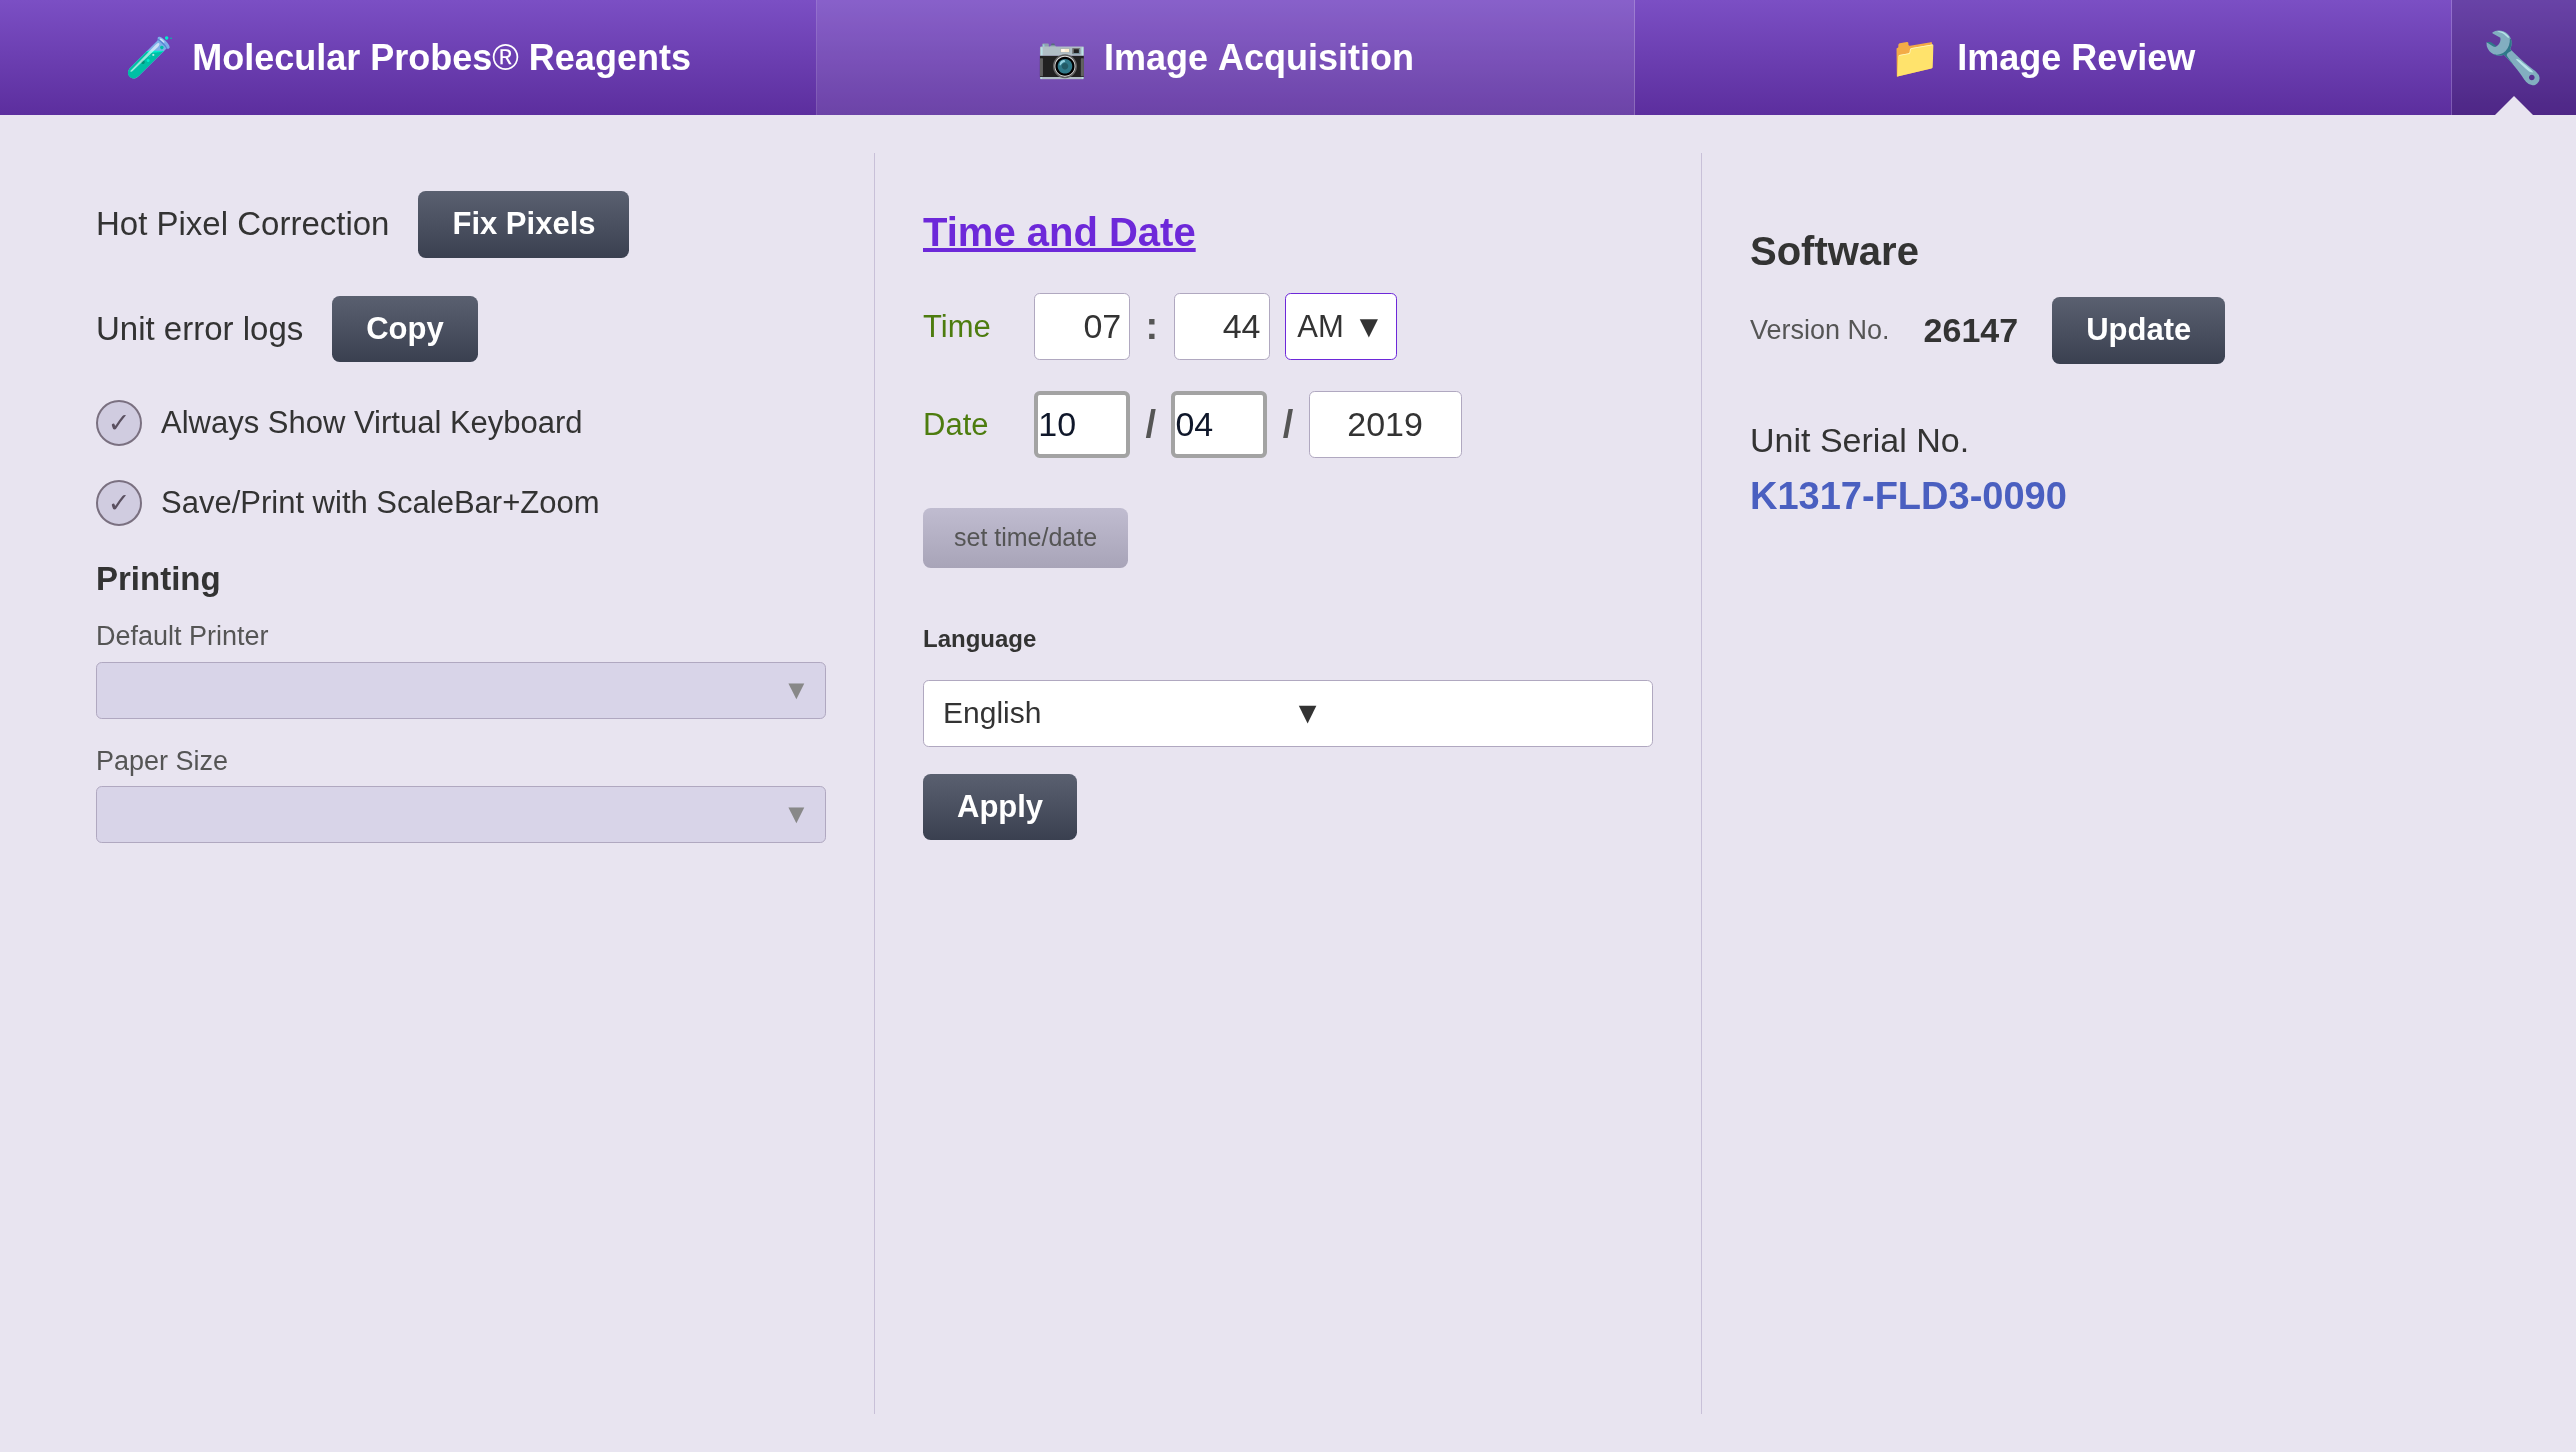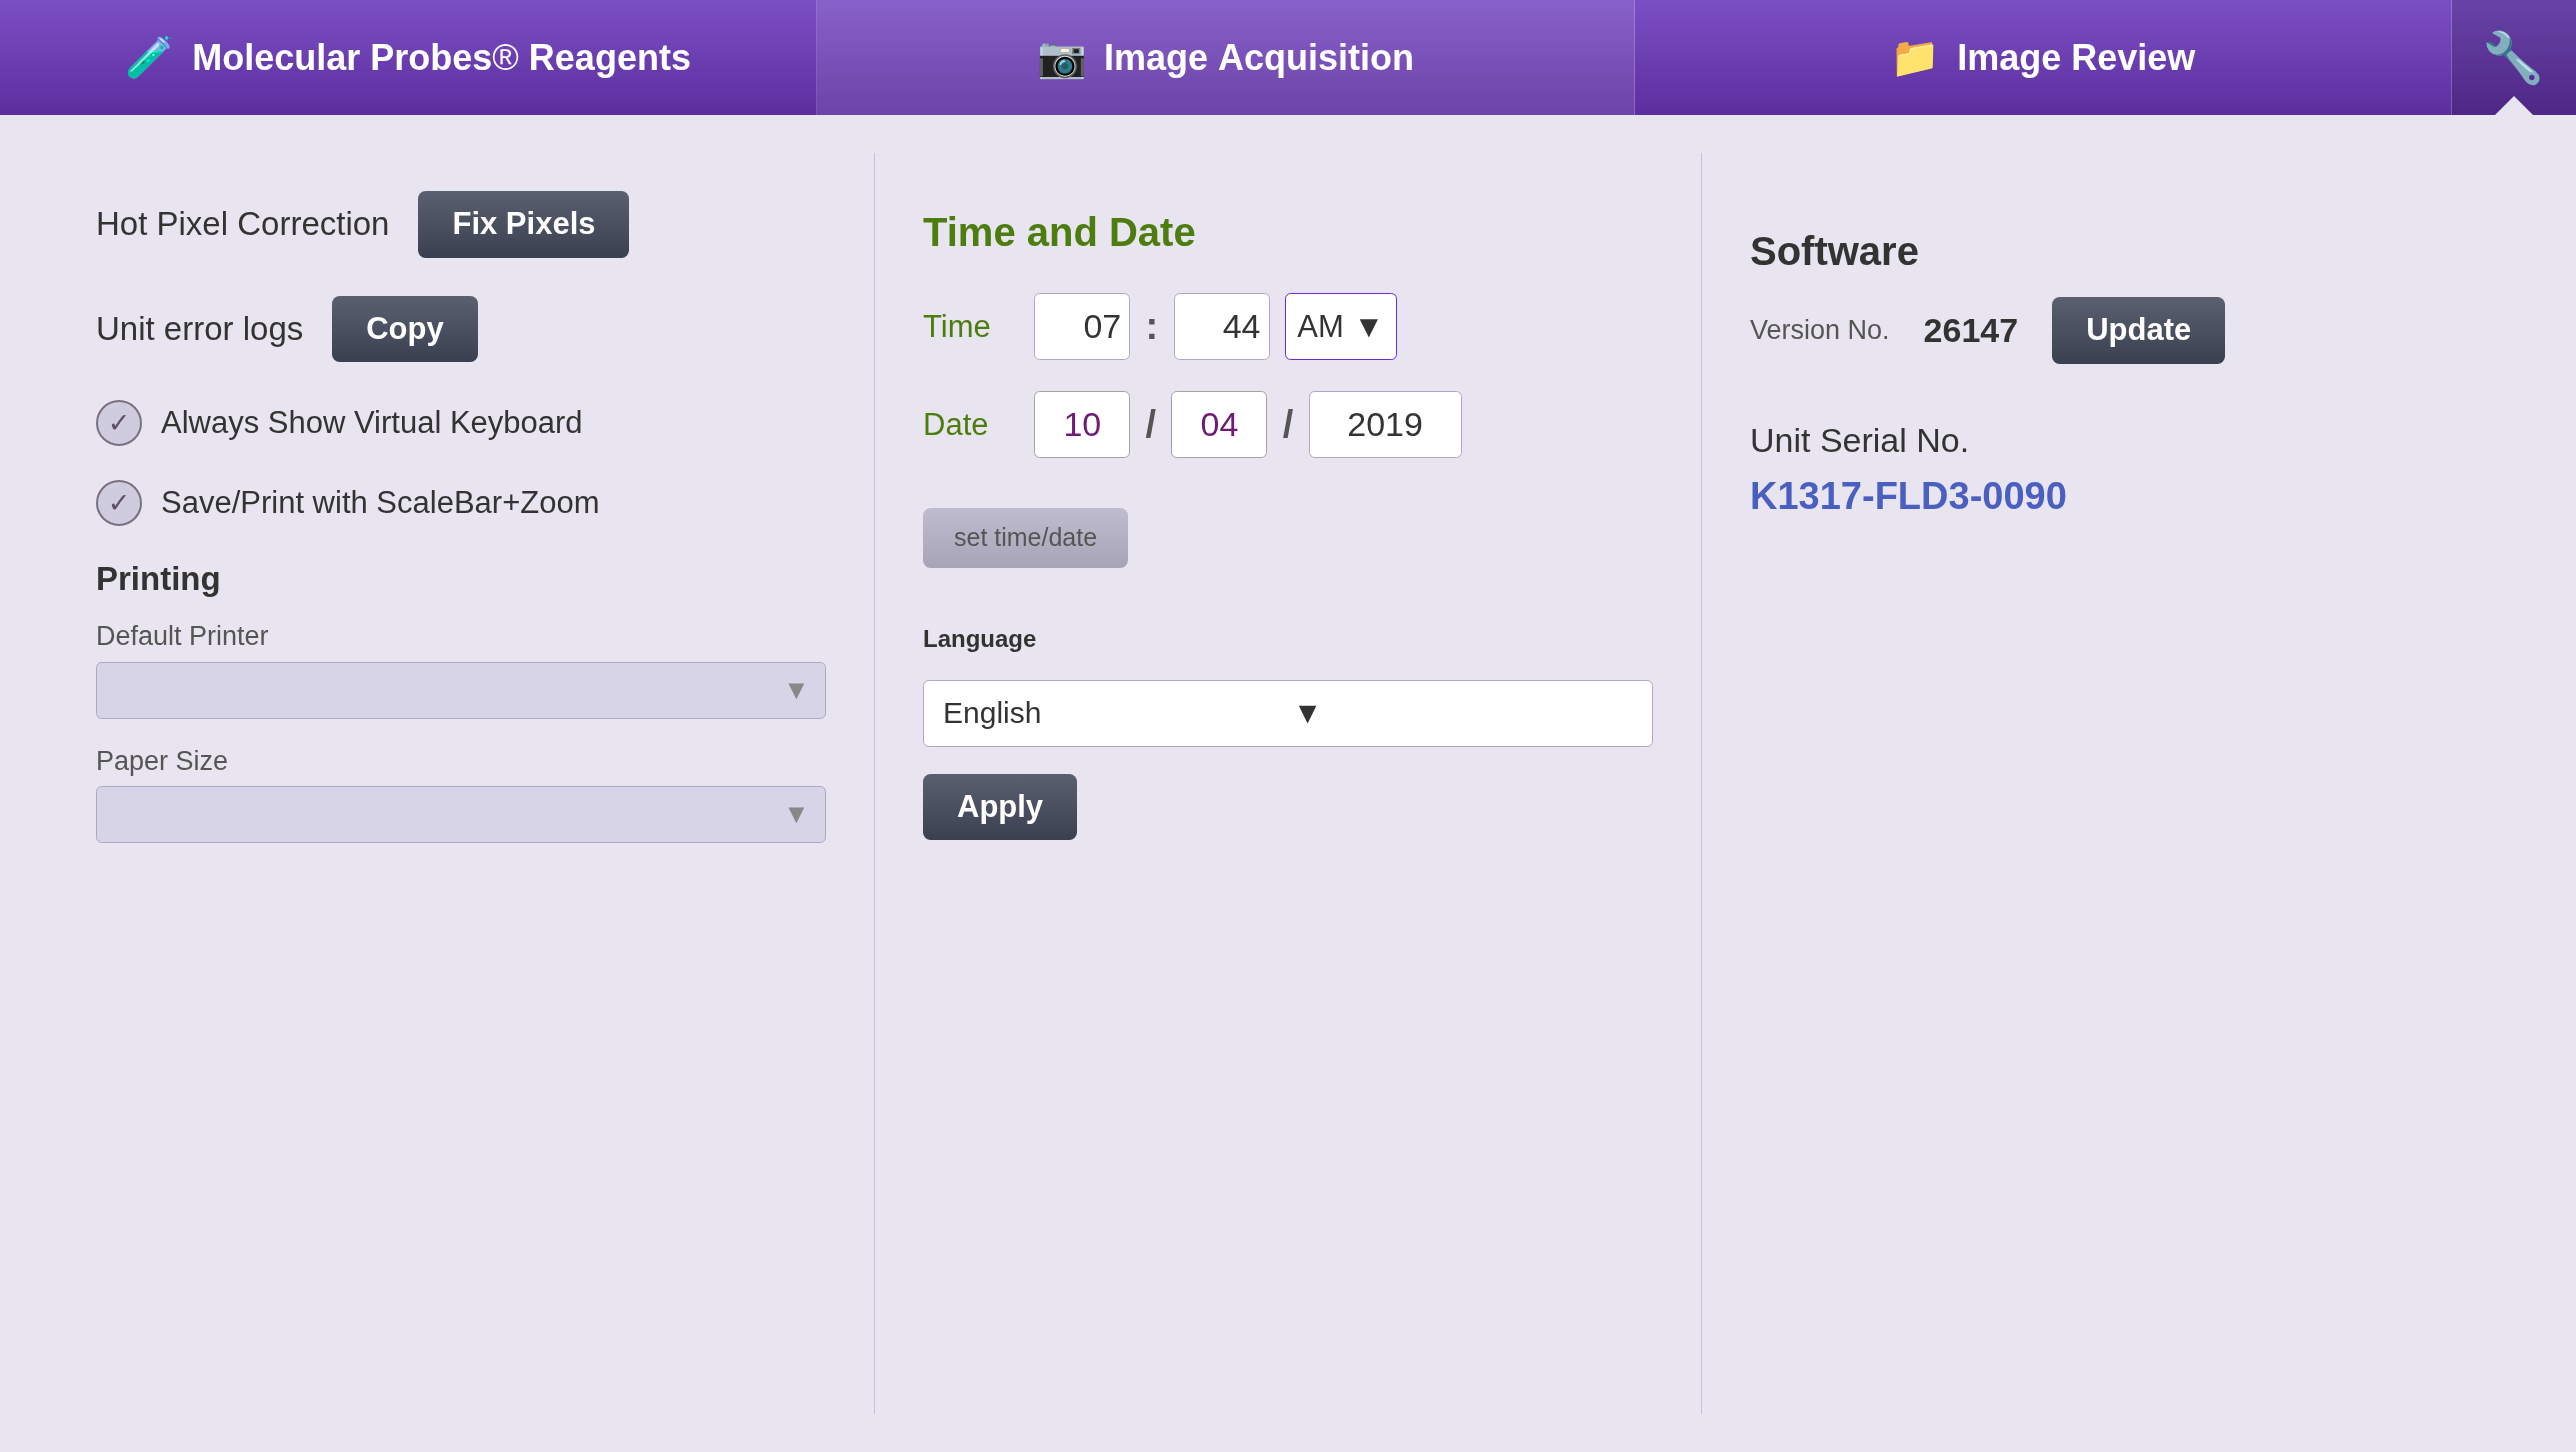"Time and Date" .time-date-title { color: #4d7c0f -> #6d28d9; text-decoration: none -> underline }
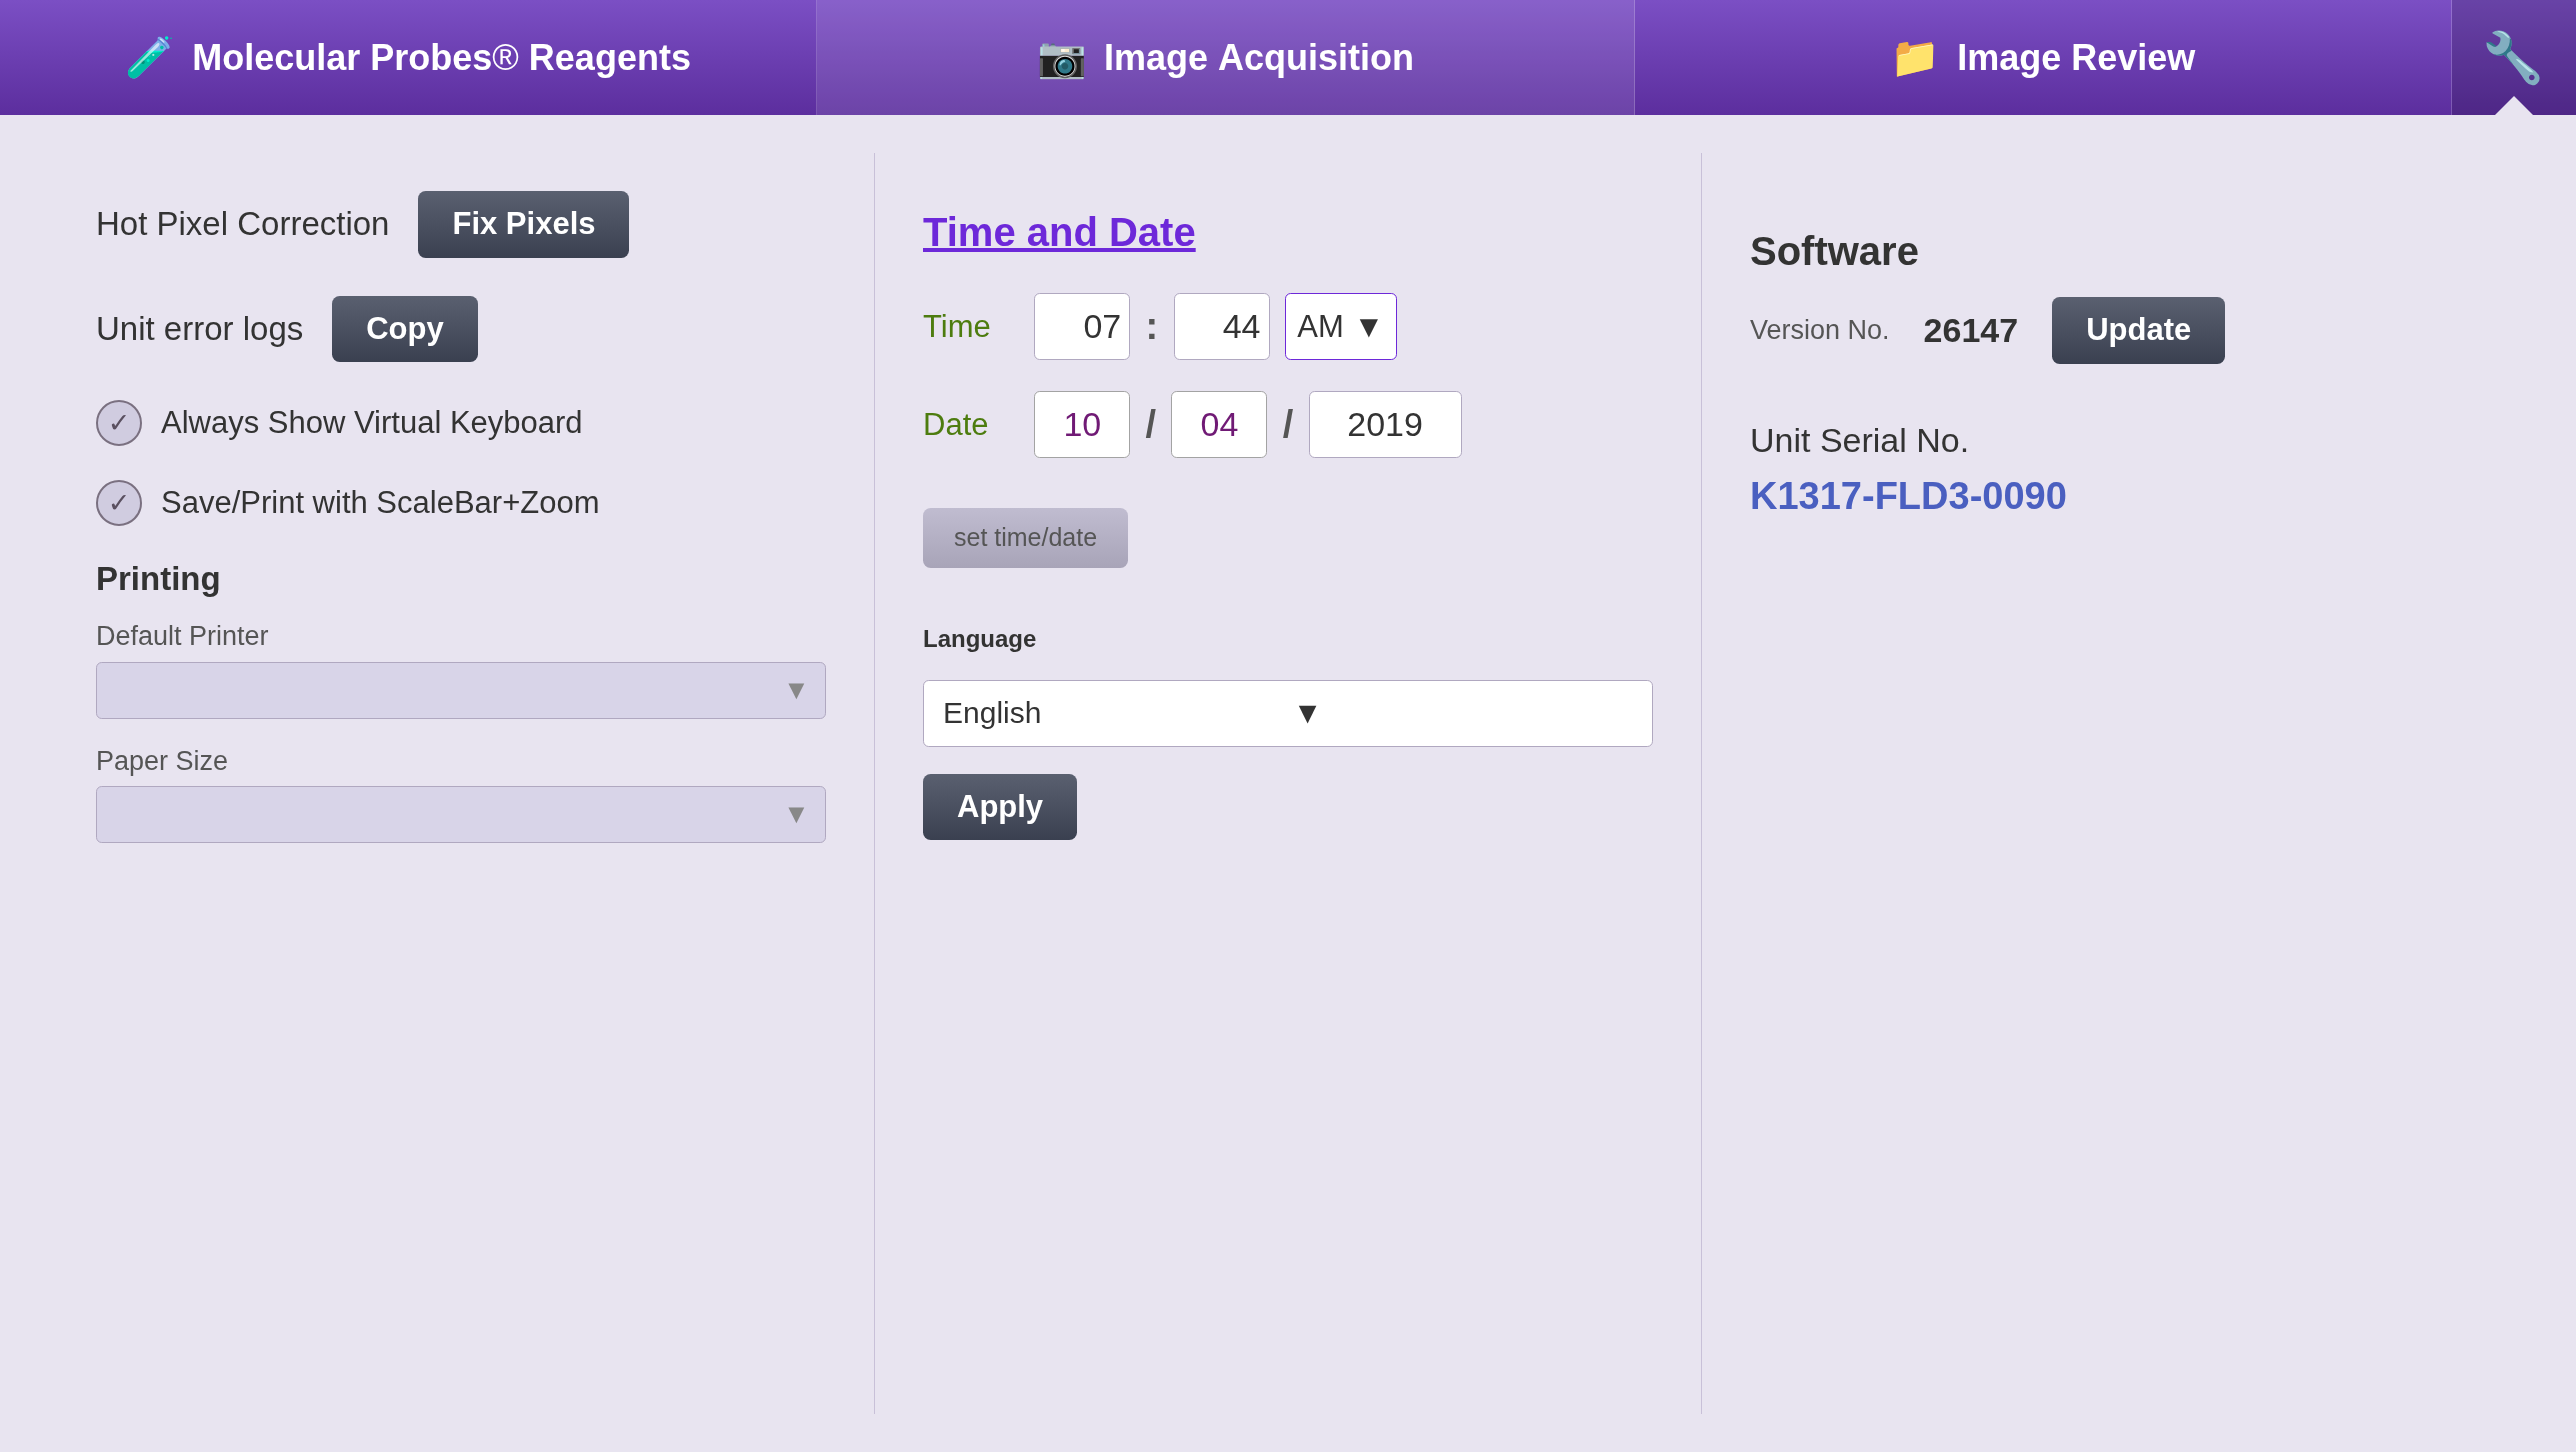"10" .date-input { border: 1px solid #a3a3a3 -> 4px solid #a3a3a3; color: #701a75 -> #0f172a; text-align: center -> left }
